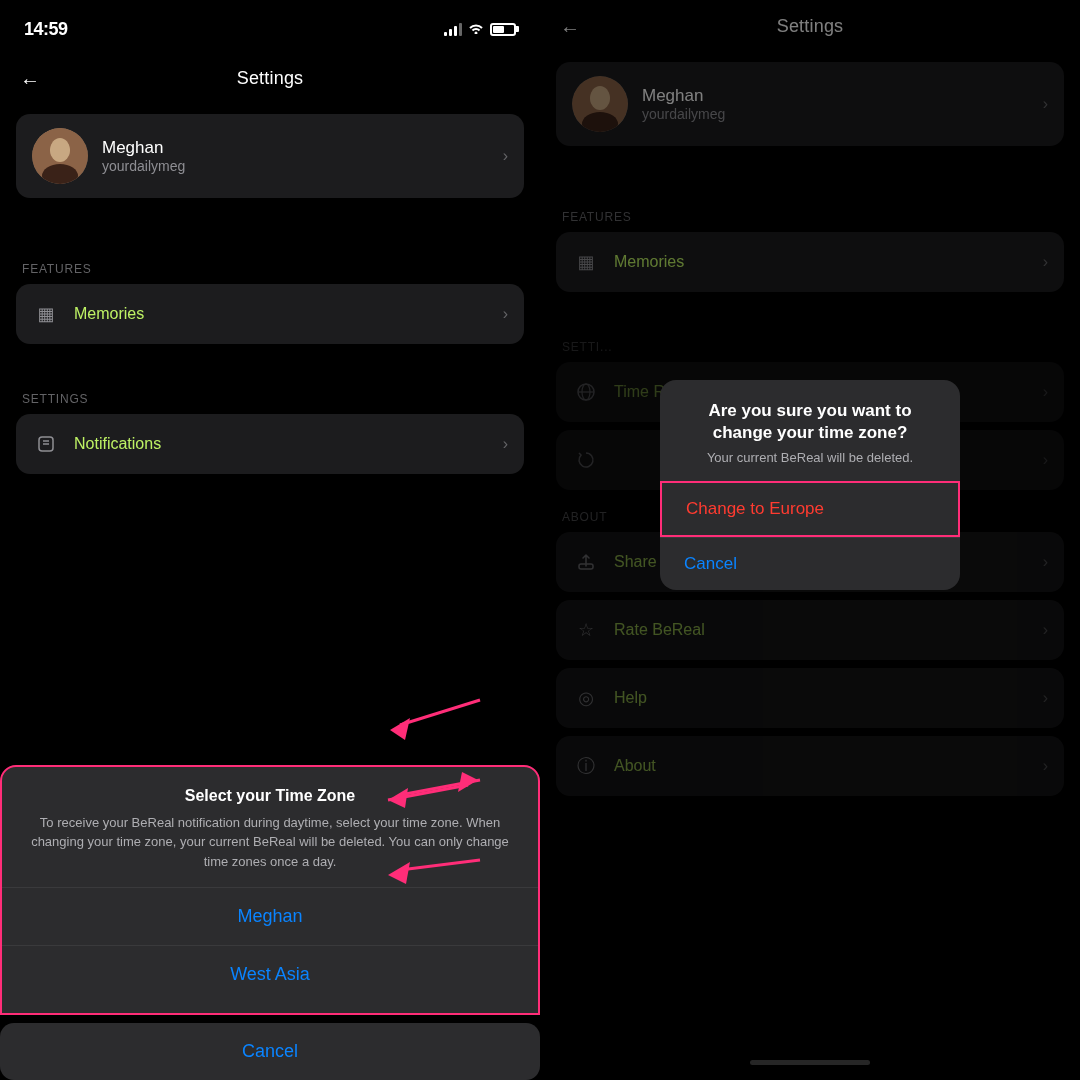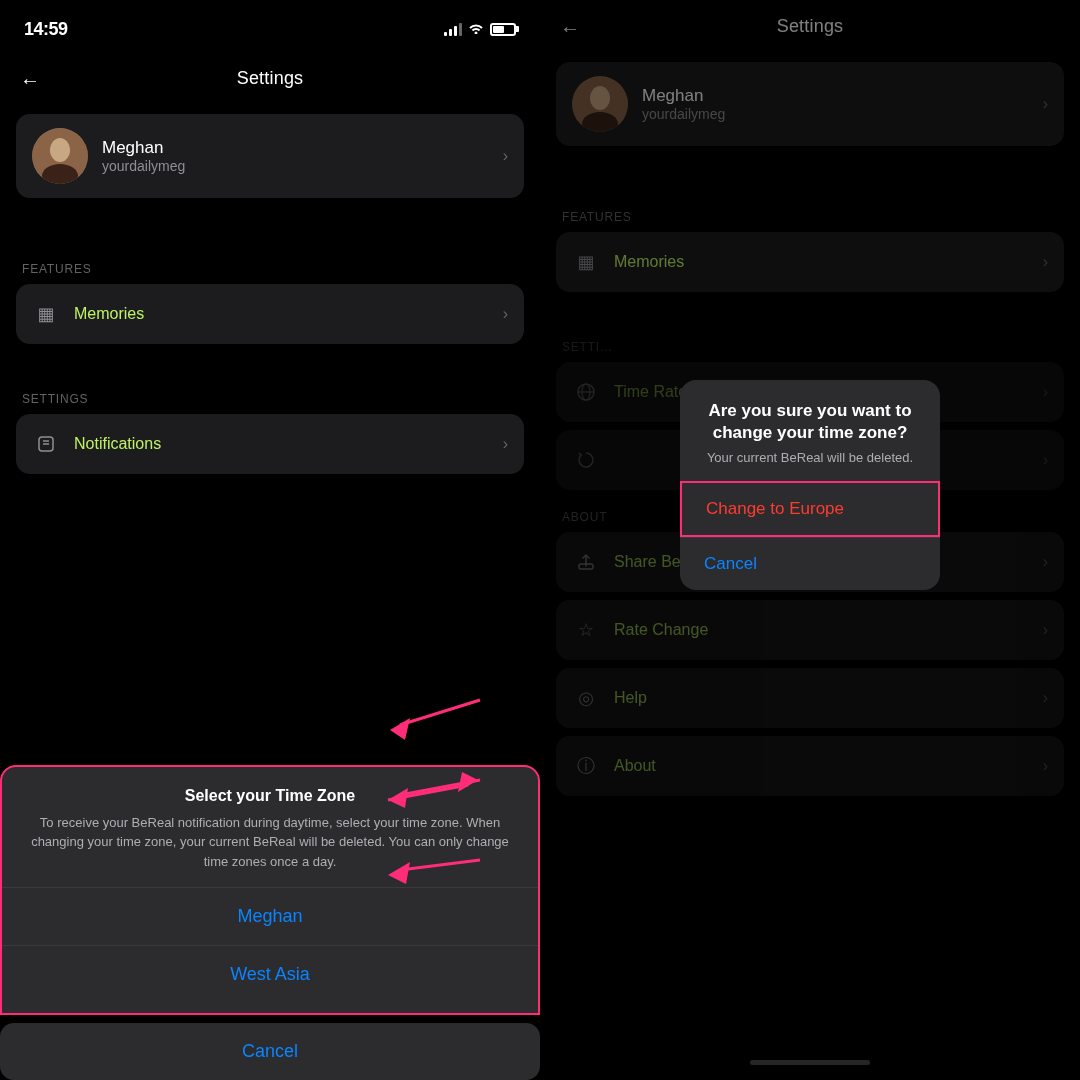"Are you sure you want" .dialog-box { width: 260px -> 300px }
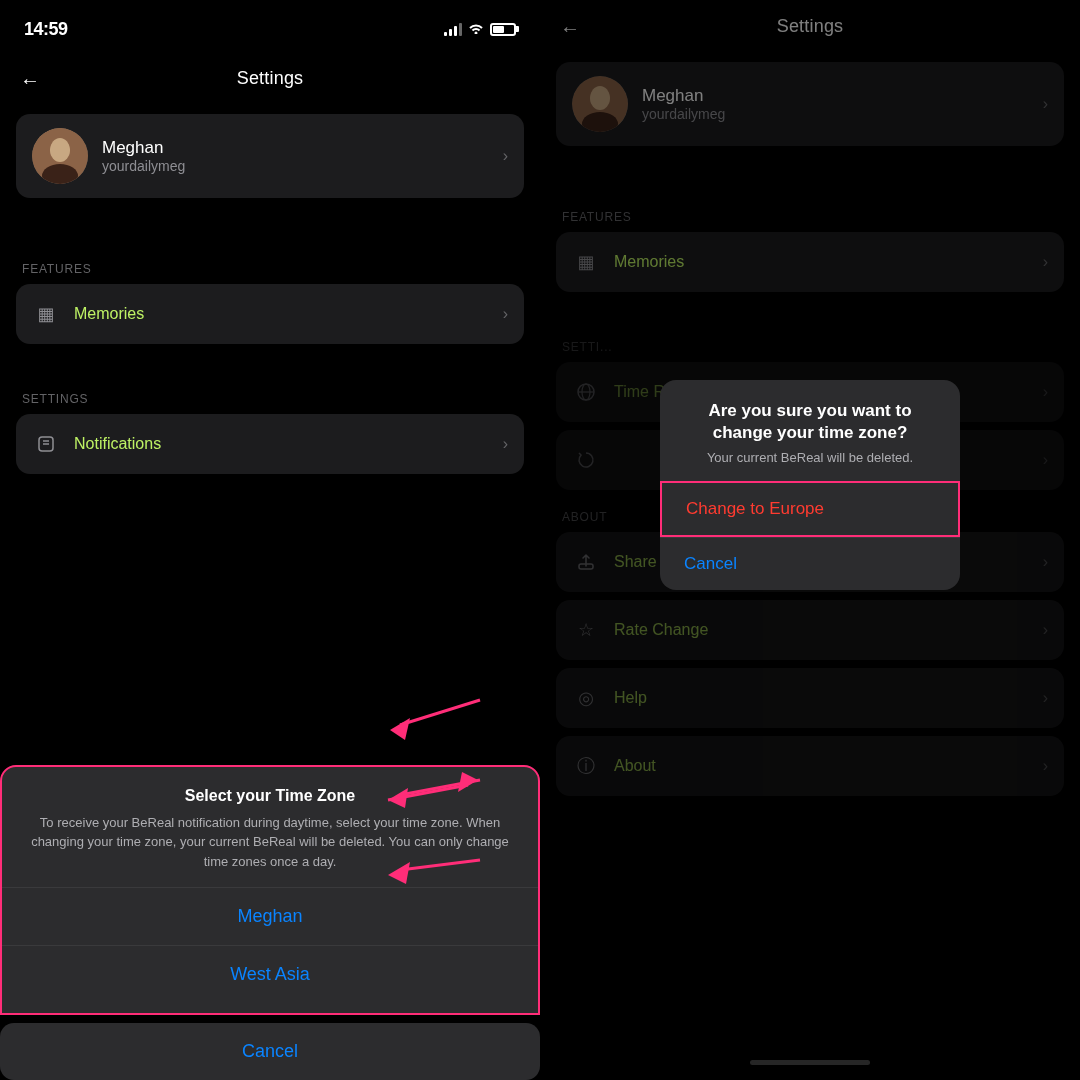"Rate Change" span.settings-item-label { text: Change -> BeReal }
